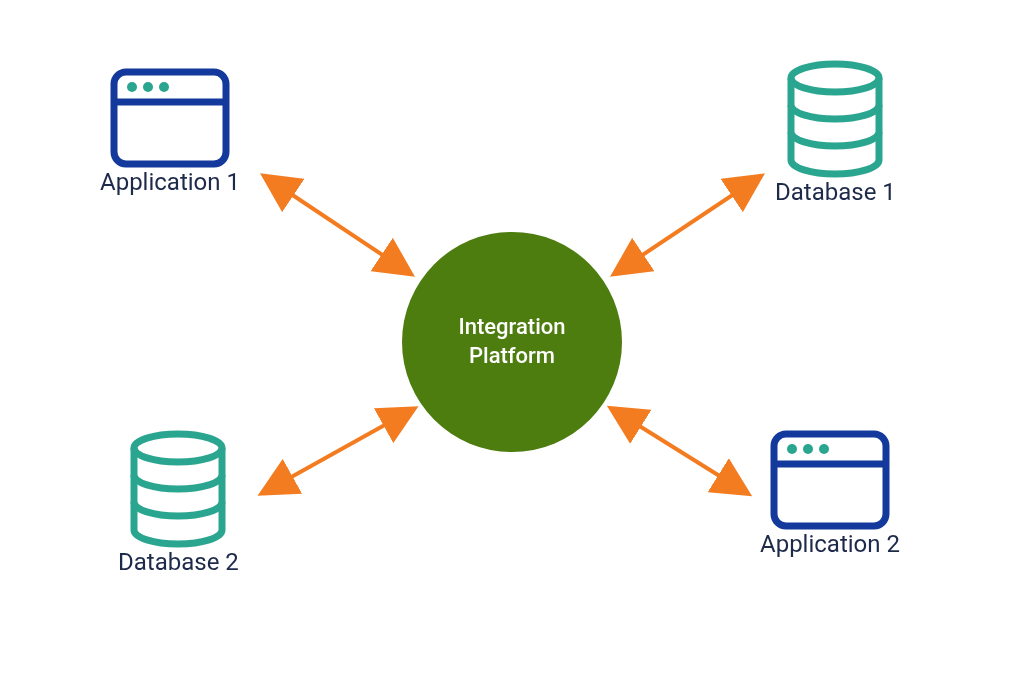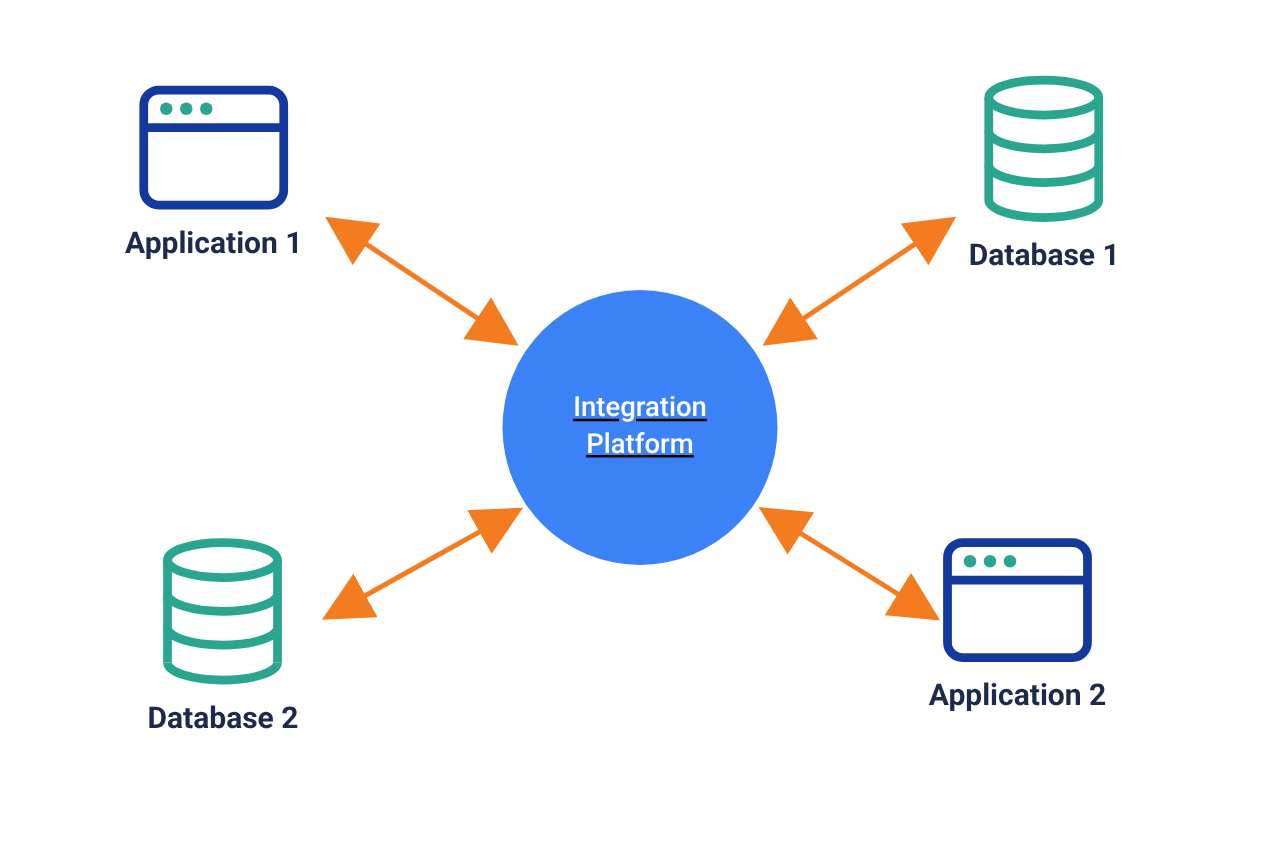"Application 1" .node-label { font-weight: 700 -> 400; margin-top: 12px -> none }
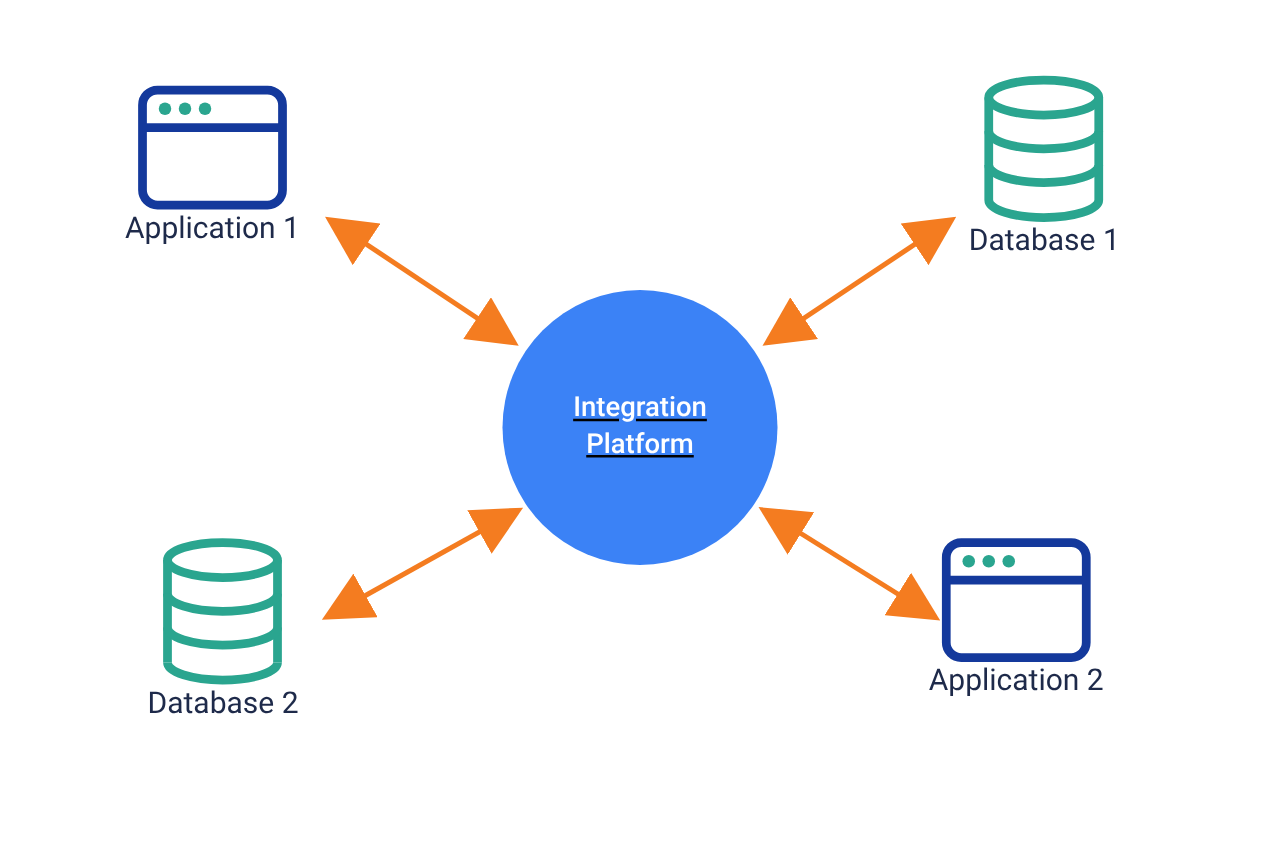"Integration" .hub { background: #3b82f6 -> #4d7c0f; text-decoration: underline -> none }
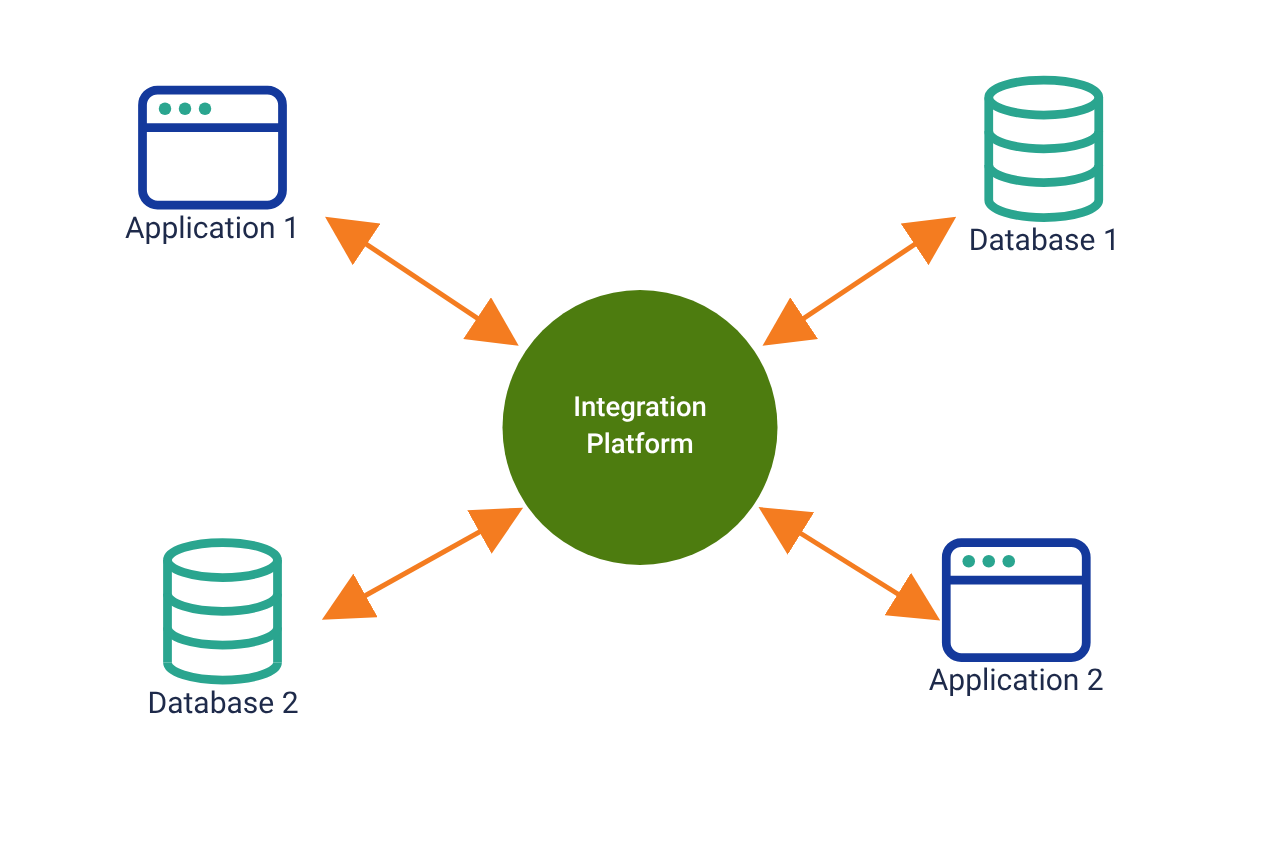"Application 2" .node-br { left: 743px -> 760px }
